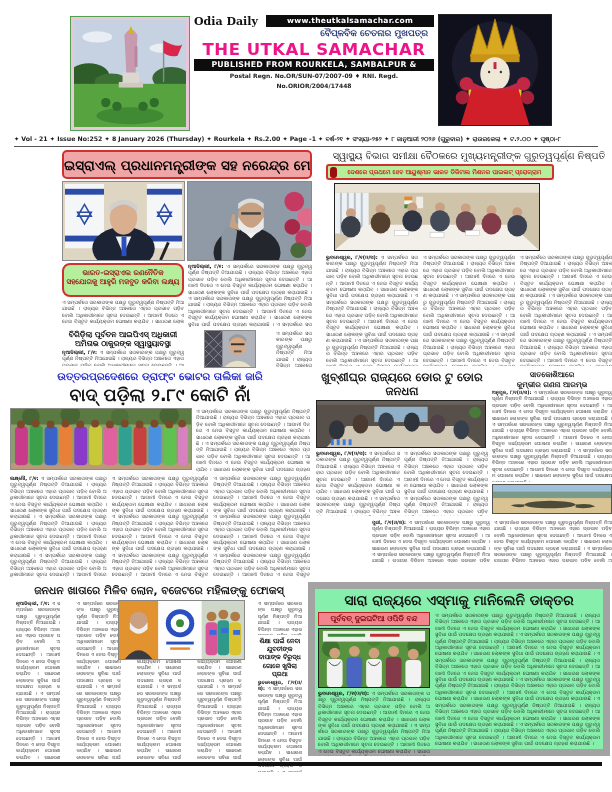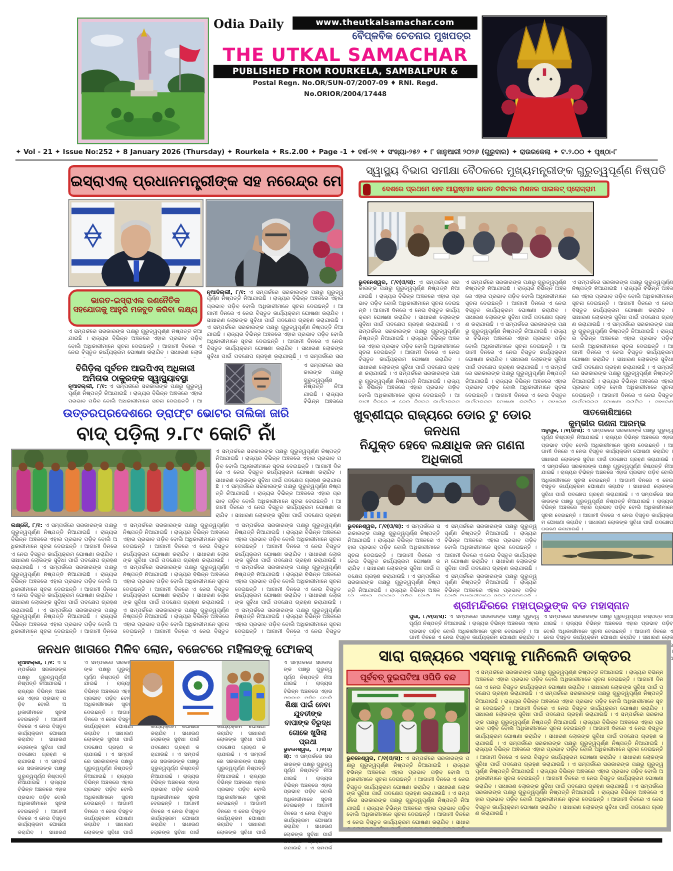"ନିଯୁକ୍ତ ହେବେ ଲକ୍ଷାଧିକ ଜନ ଗଣନା" div.census-head2 { html: <div>ନିଯୁକ୍ତ ହେବେ ଲକ୍ଷାଧିକ ଜନ ଗଣନା ଅଧିକାରୀ</div> -> none }
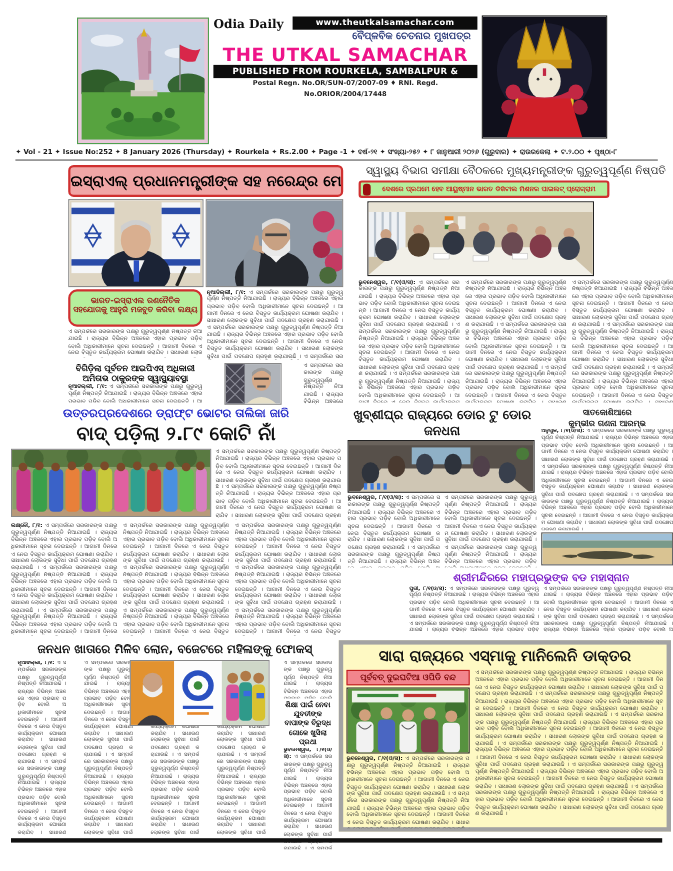"ଶ୍ରୀମନ୍ଦିରରେ ମହାପ୍ରଭୁଙ୍କ ବଡ ମହାସ୍ନାନ" div.purple-head { html: <div>ଶ୍ରୀମନ୍ଦିରରେ ମହାପ୍ରଭୁଙ୍କ ବଡ ମହାସ୍ନାନ</div> -> none }
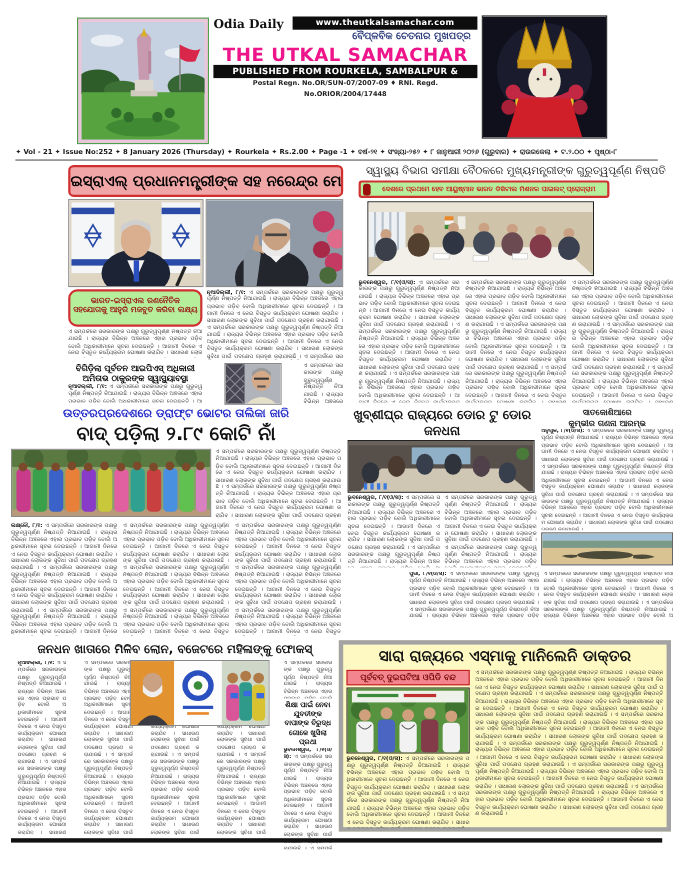"ସାରା ରାଜ୍ୟରେ ଏସ୍‌ମାକୁ ମାନିଲେନି ଡାକ୍ତର" .esma-box { background: #fef9c3 -> #86efac; border: 4px solid #a3a3a3 -> 7px solid #a3a3a3 }
